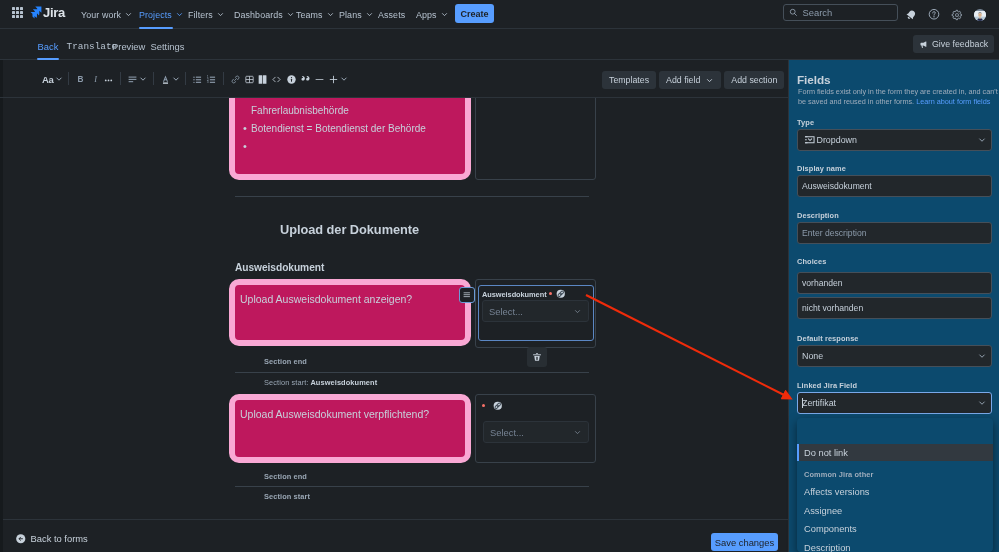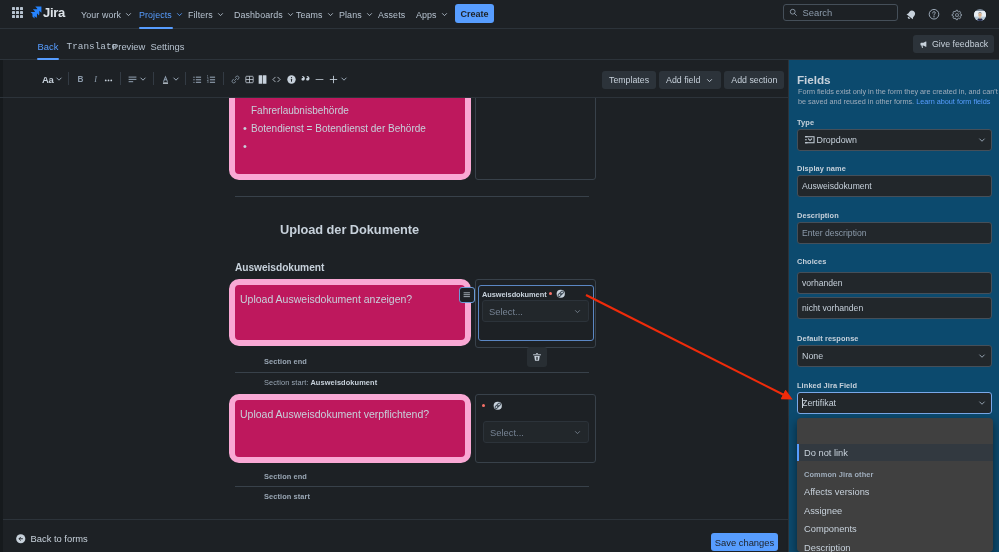"Do not link" .ddmenu { background: #404040 -> #0c4a6e }
